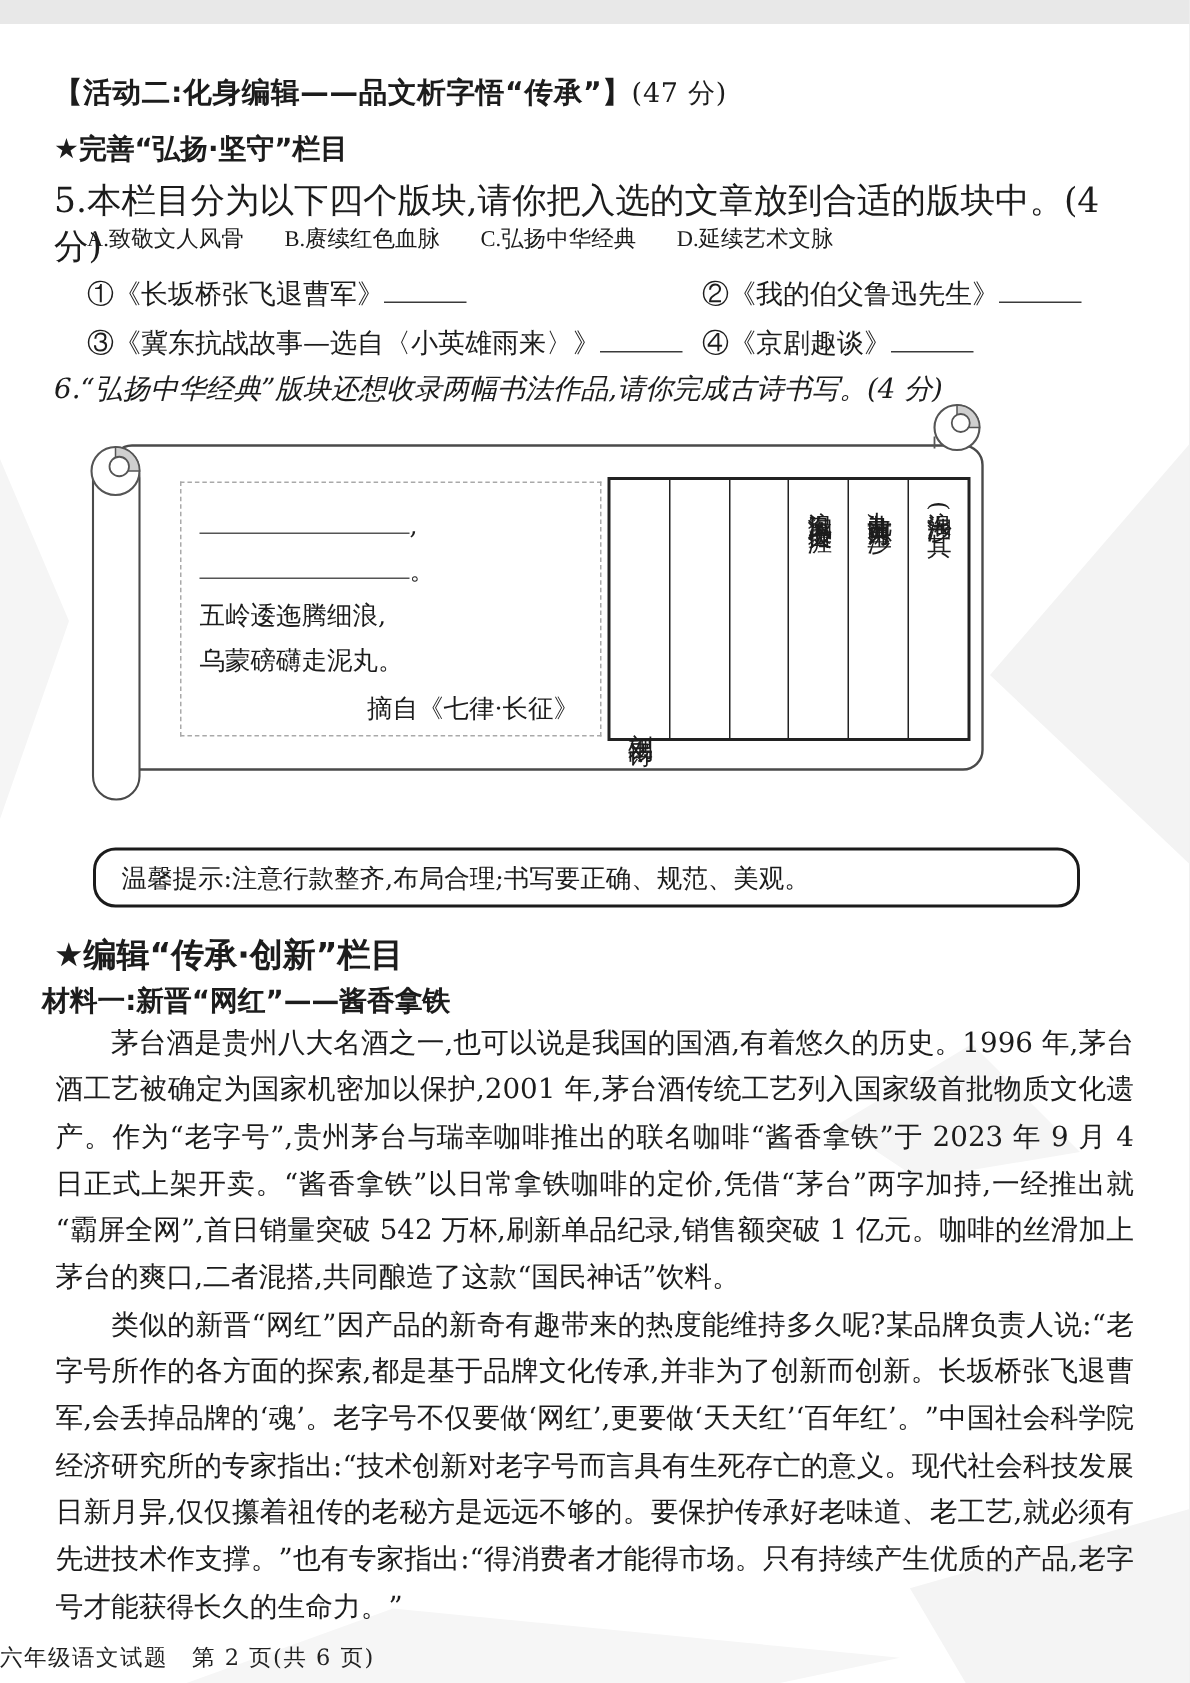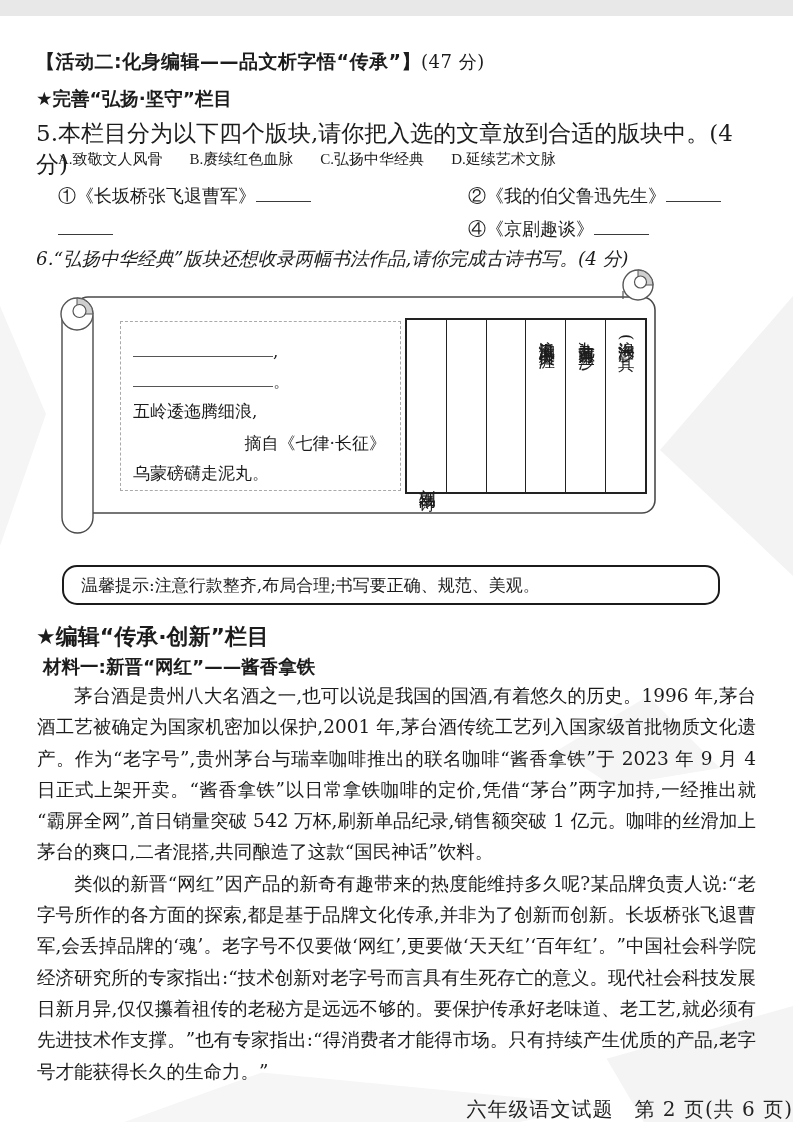"③《冀东抗战故事—选自〈小英雄雨来〉》" span { html: none -> <span>③《冀东抗战故事—选自〈小英雄雨来〉》</span> }
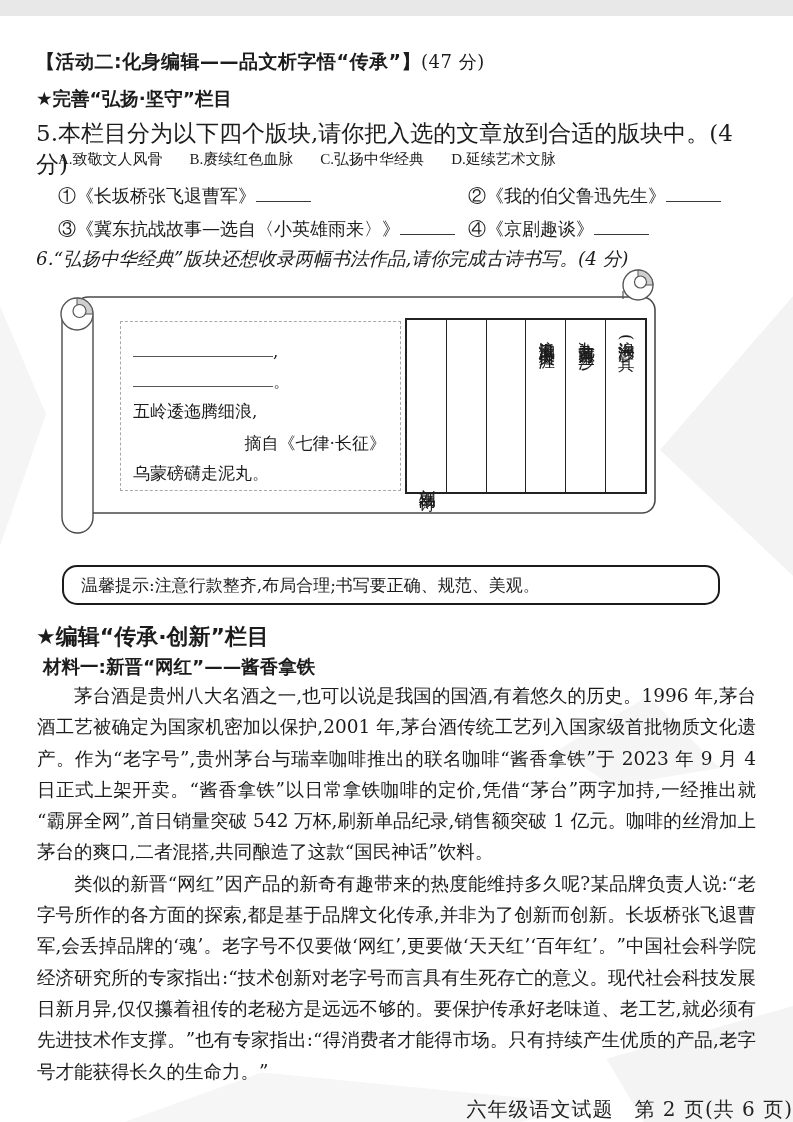"摘自《七律·长征》" div.poem-line { order: before "乌蒙磅礴走泥丸。" -> after "乌蒙磅礴走泥丸。" }
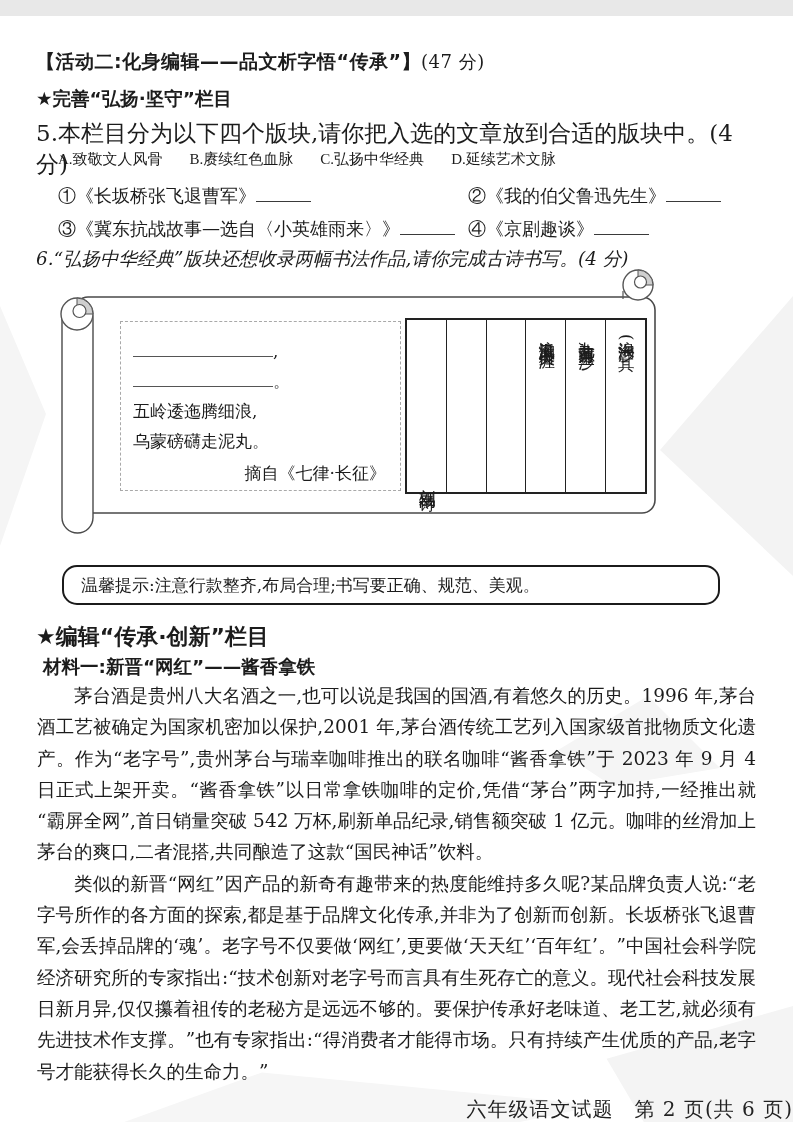"材料一:新晋“网红”——酱香拿铁" .material-title { left: 43px -> 28px }
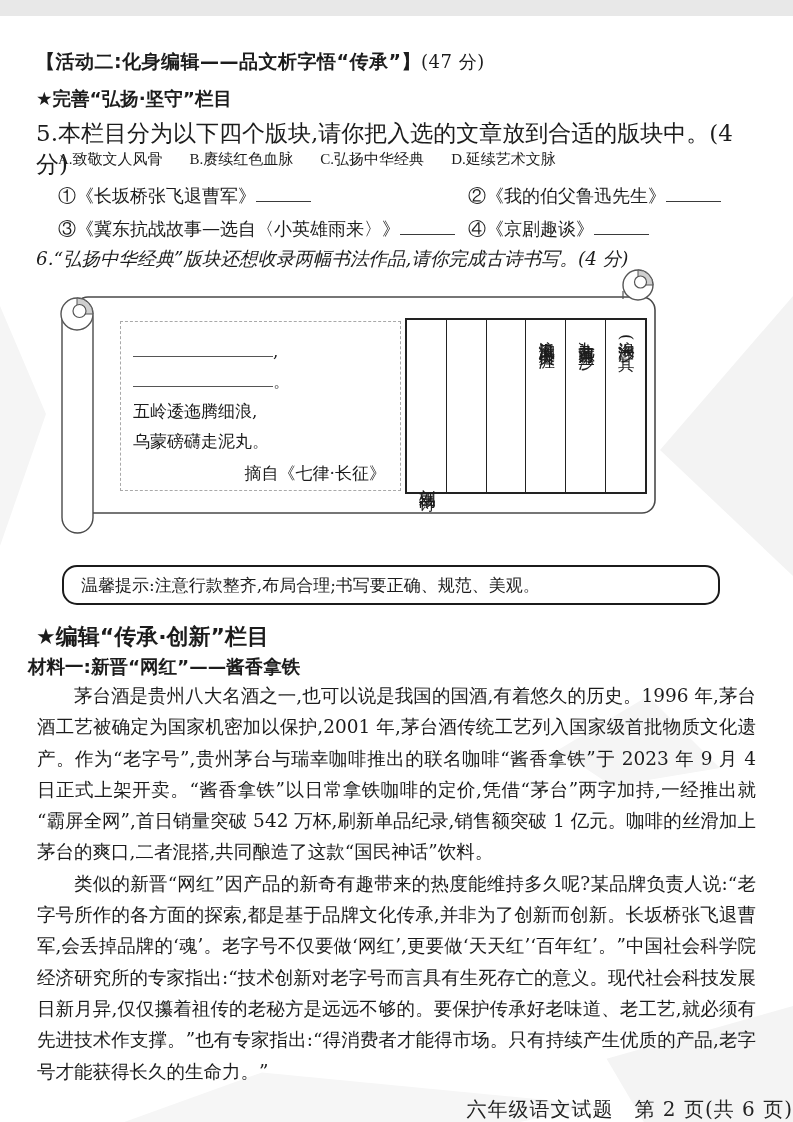"六年级语文试题 第 2 页(共 6" .footer { font-size: 20px -> 15px; text-align: right -> left }
